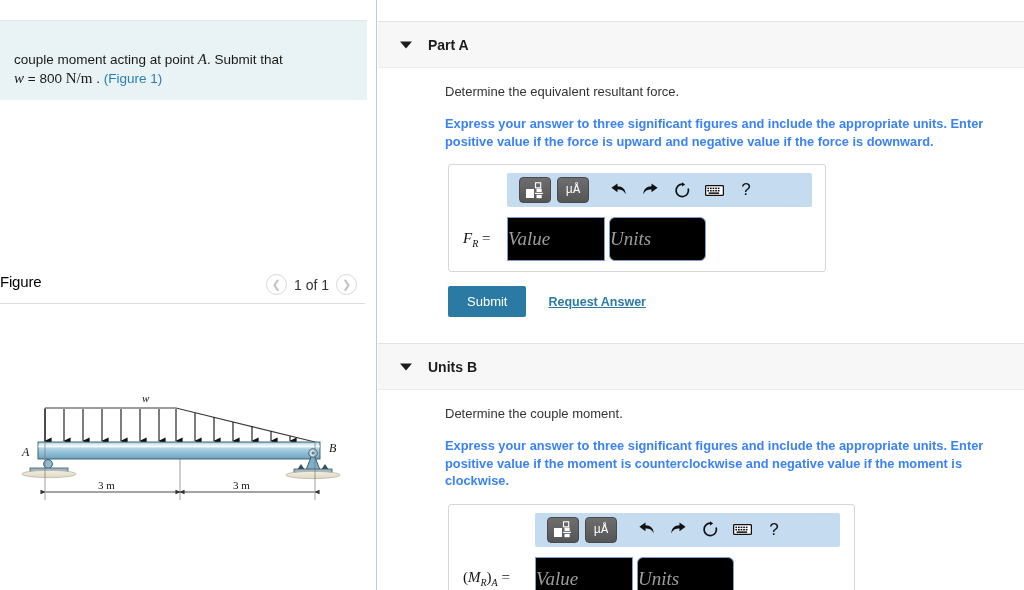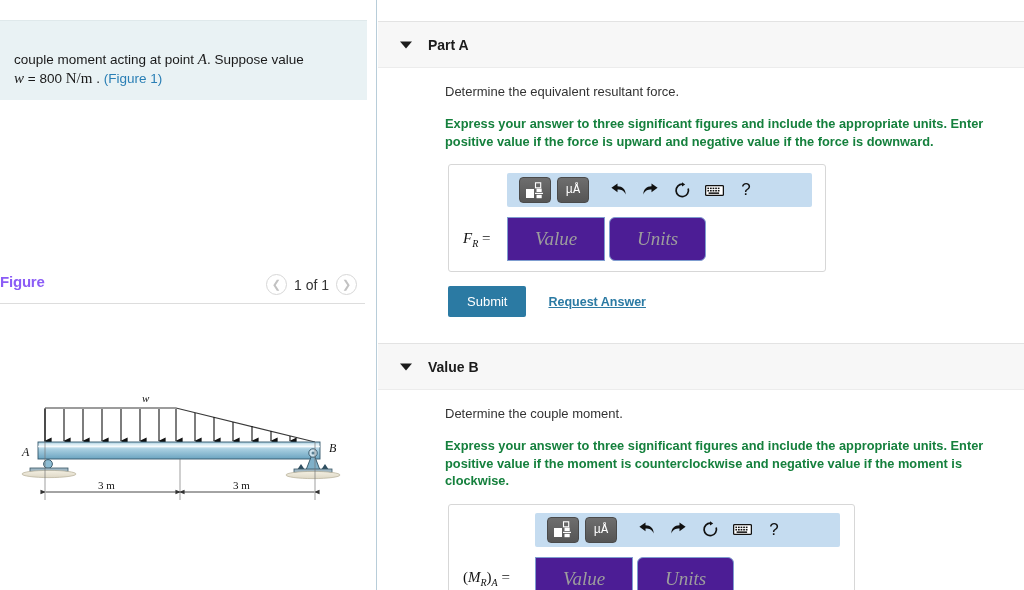". Suppose value" span { text: Suppose value -> Submit that }
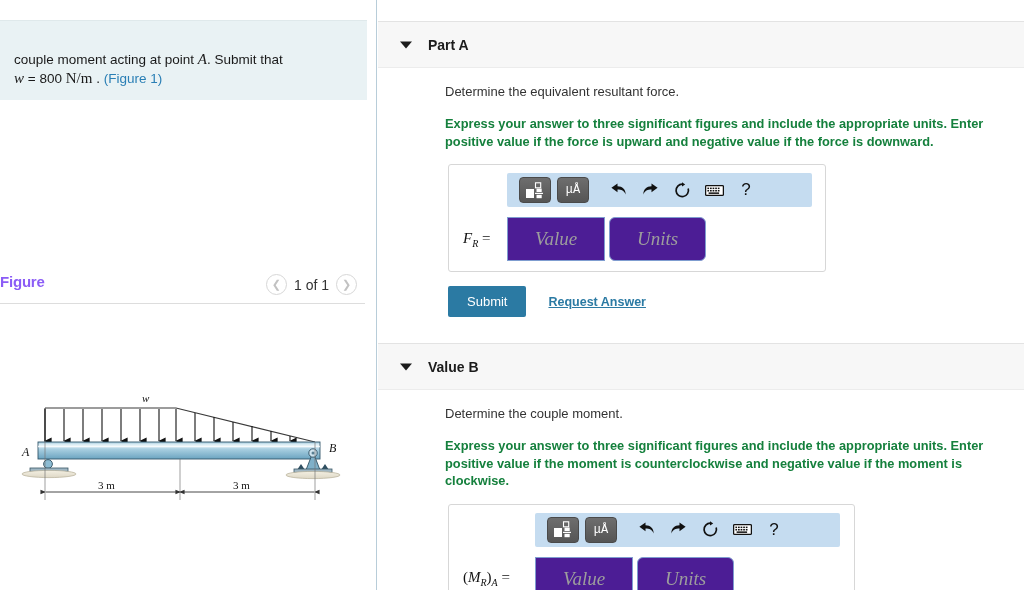"Express your answer to three" .instruction { color: #15803d -> #3b82f6 }
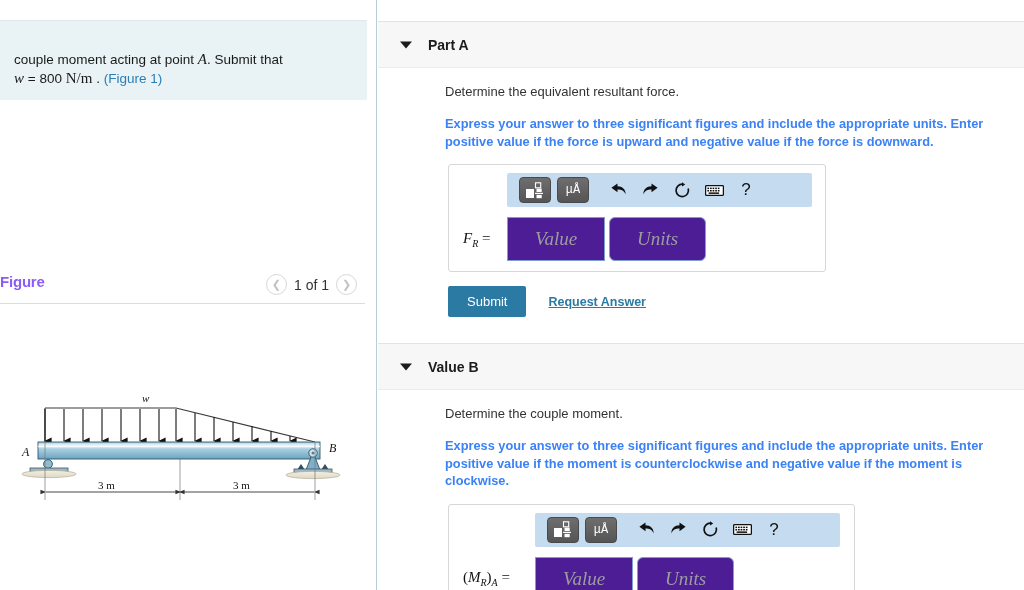"Value" .entry-field { background: #4c1d95 -> #000000; justify-content: center -> none }
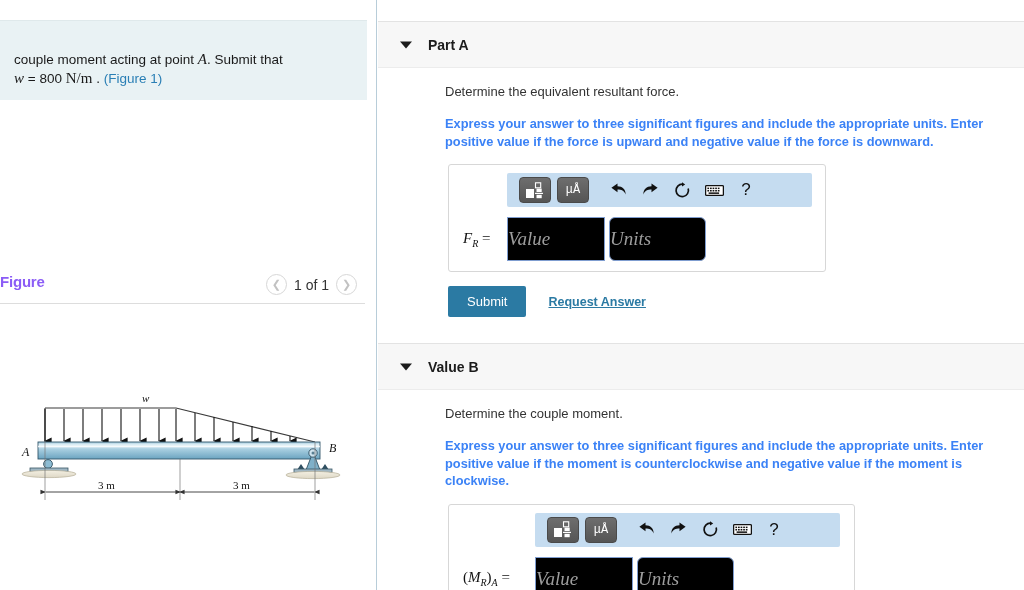"Figure" .figure-title { color: #8b5cf6 -> #000000; font-weight: bold -> normal }
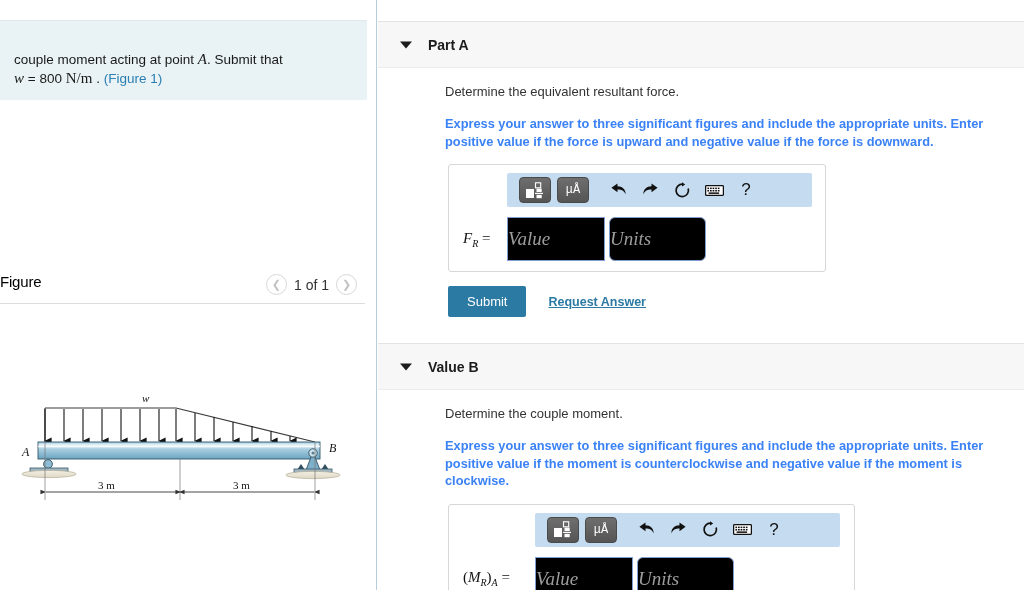"Value B" div.part-title { text: Value -> Units }
